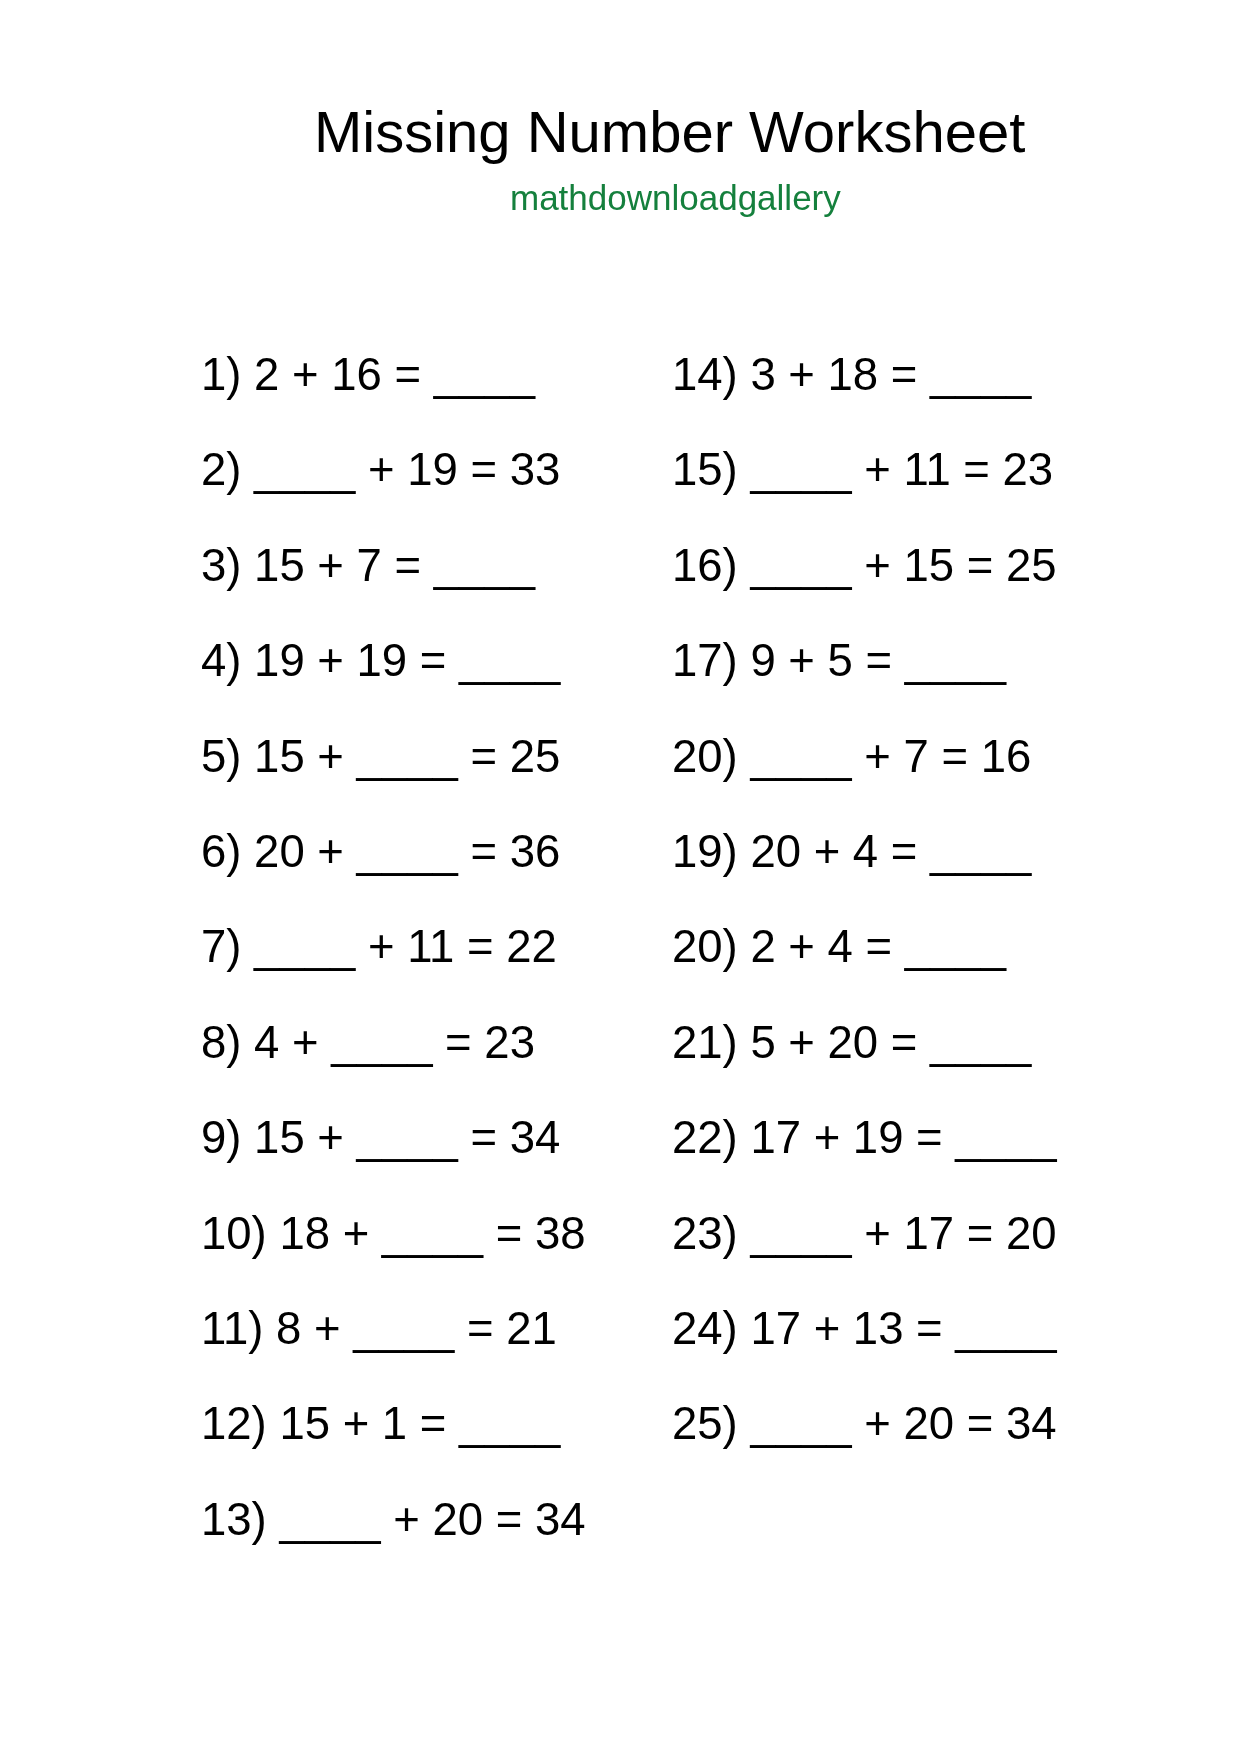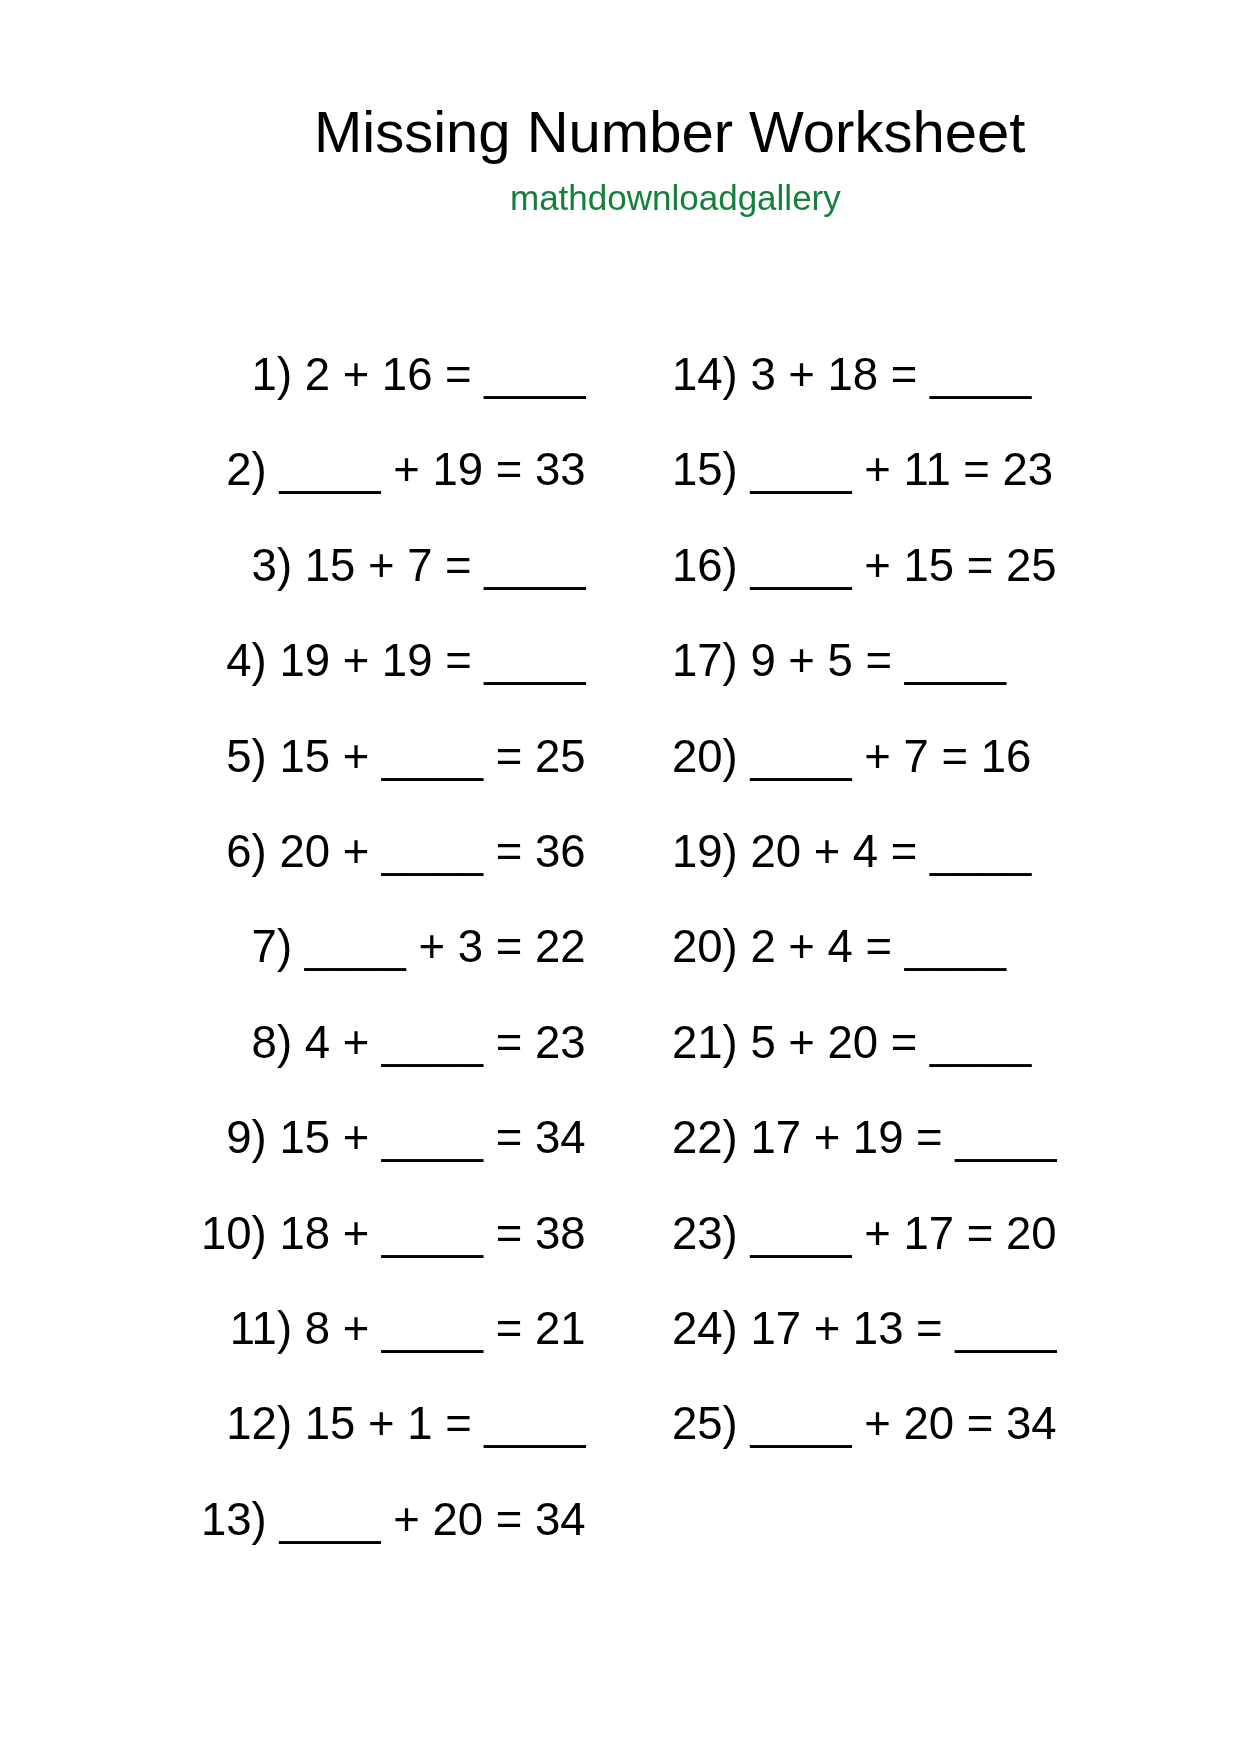"1) 2 + 16 =" .column.left { text-align: right -> none }
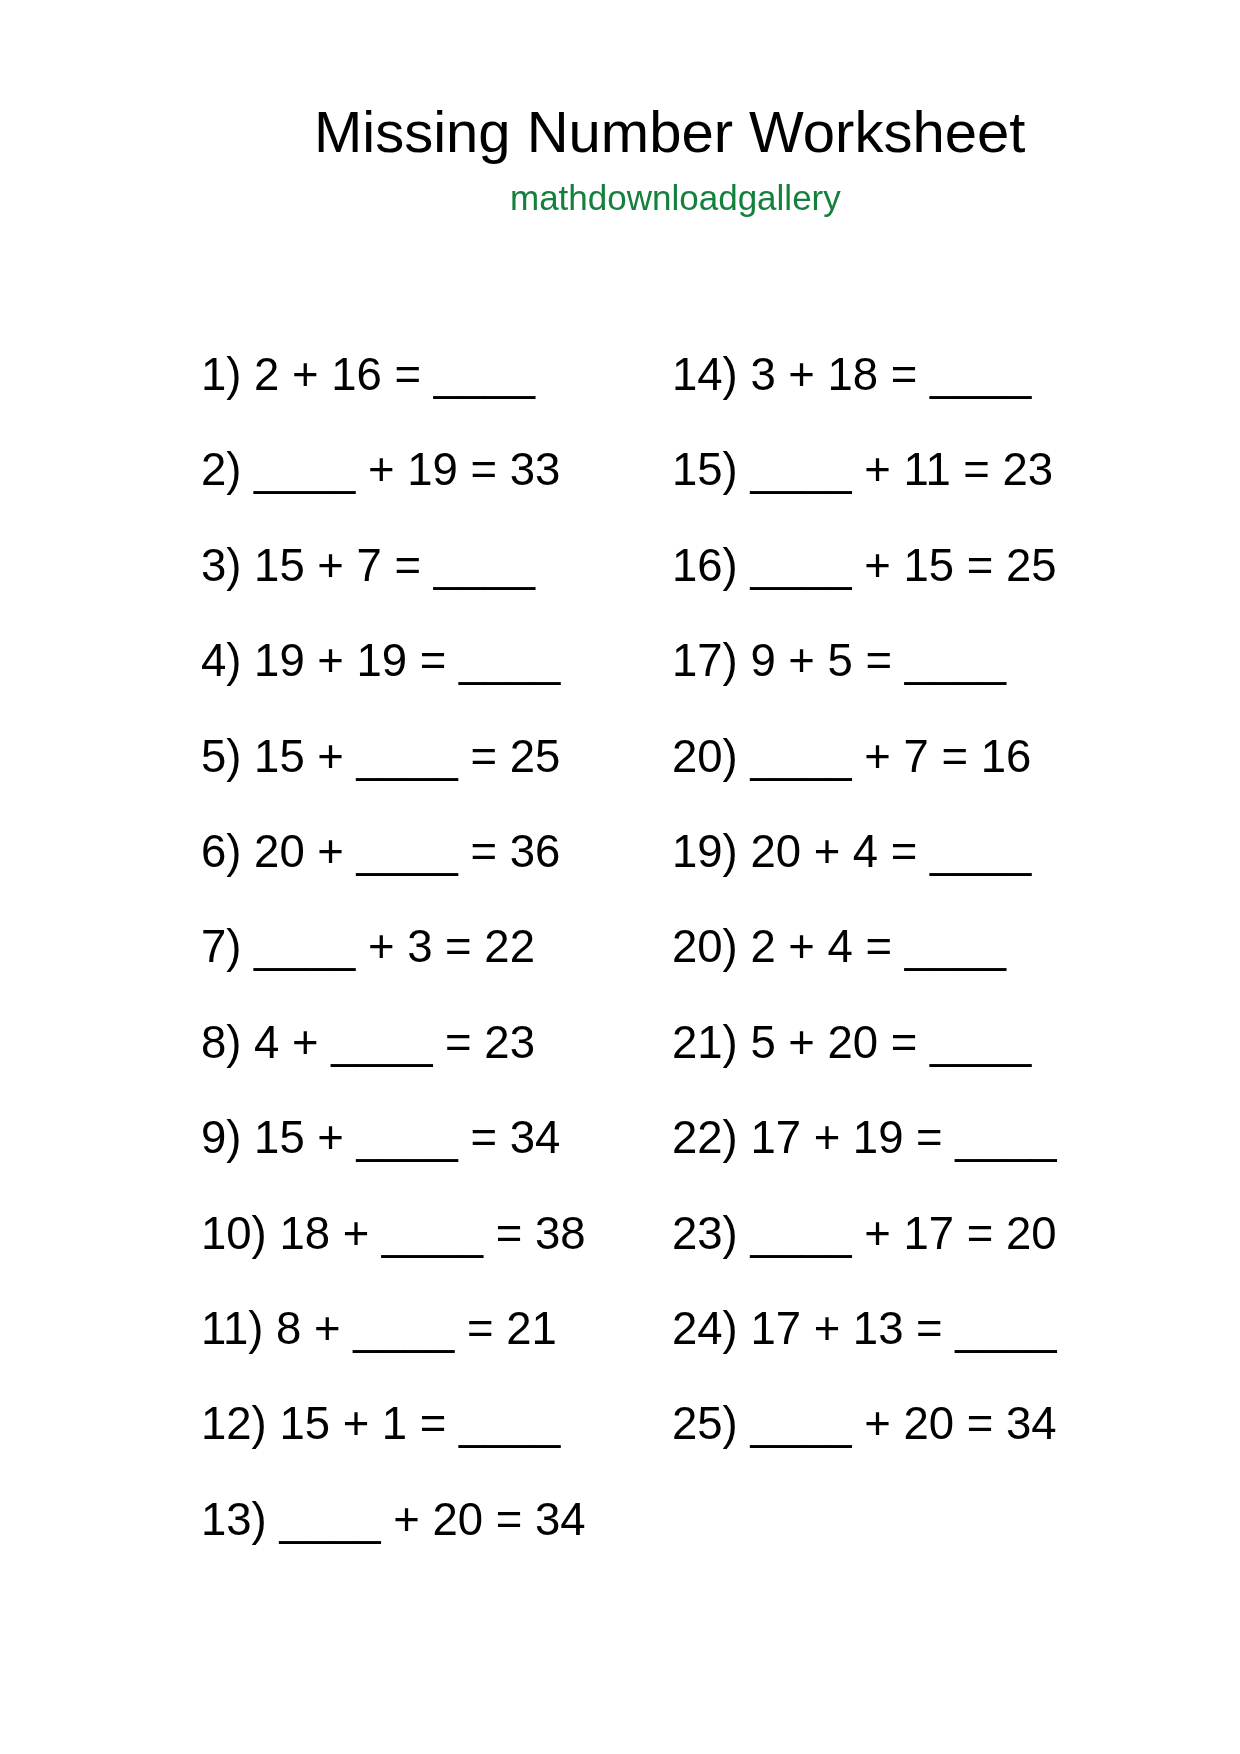"7) ____ + 3 =" span { text: 3 -> 11 }
